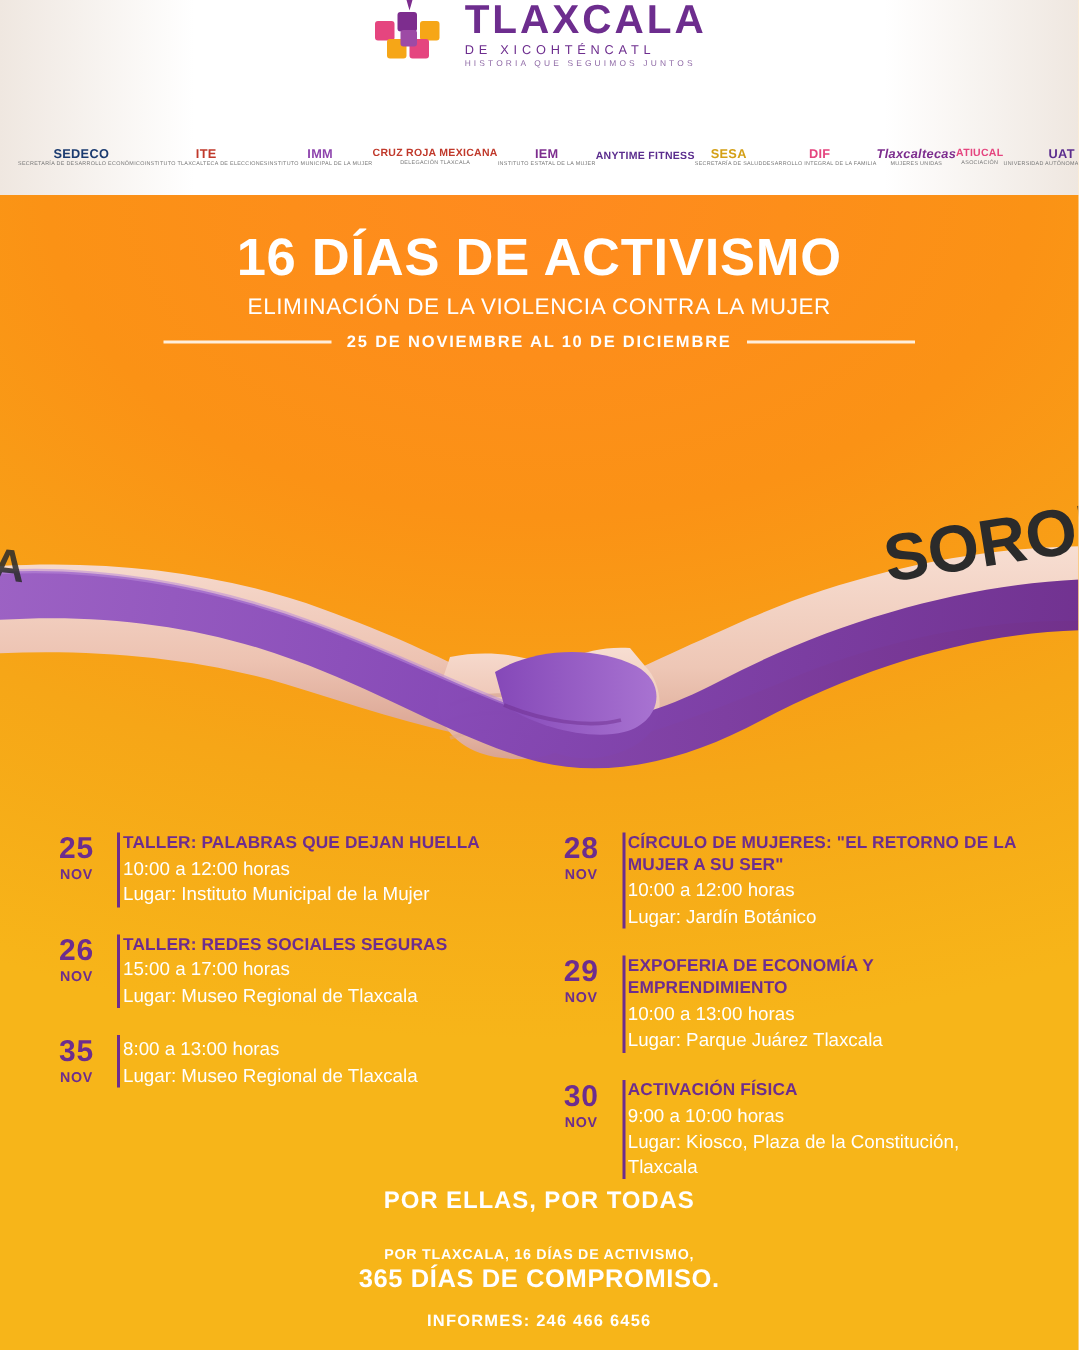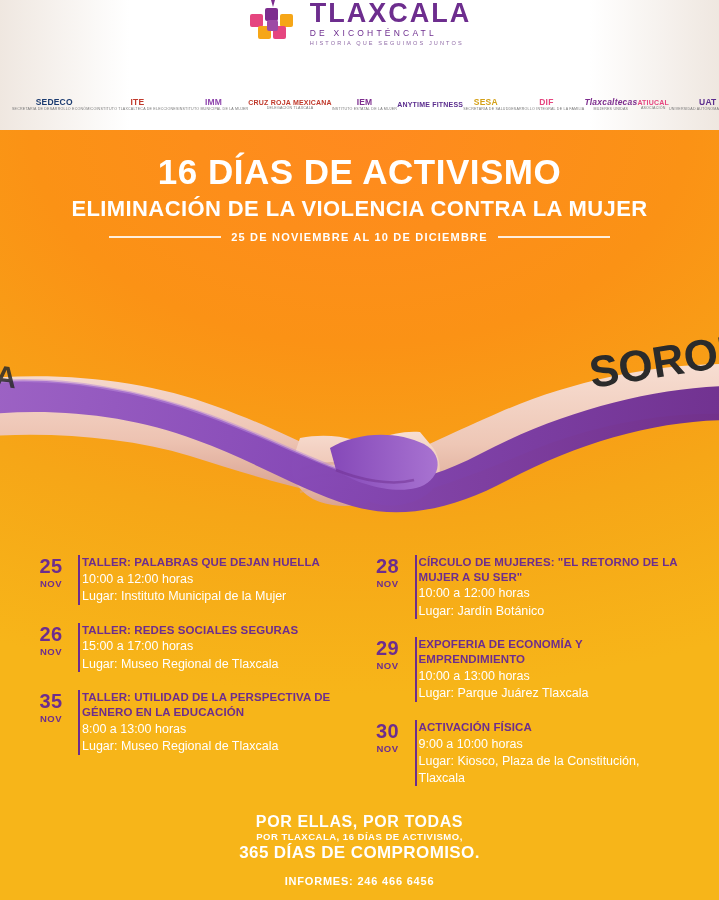"ELIMINACIÓN DE LA VIOLENCIA CONTRA" .h-sub { font-size: 22px -> 15px; font-weight: bold -> normal }
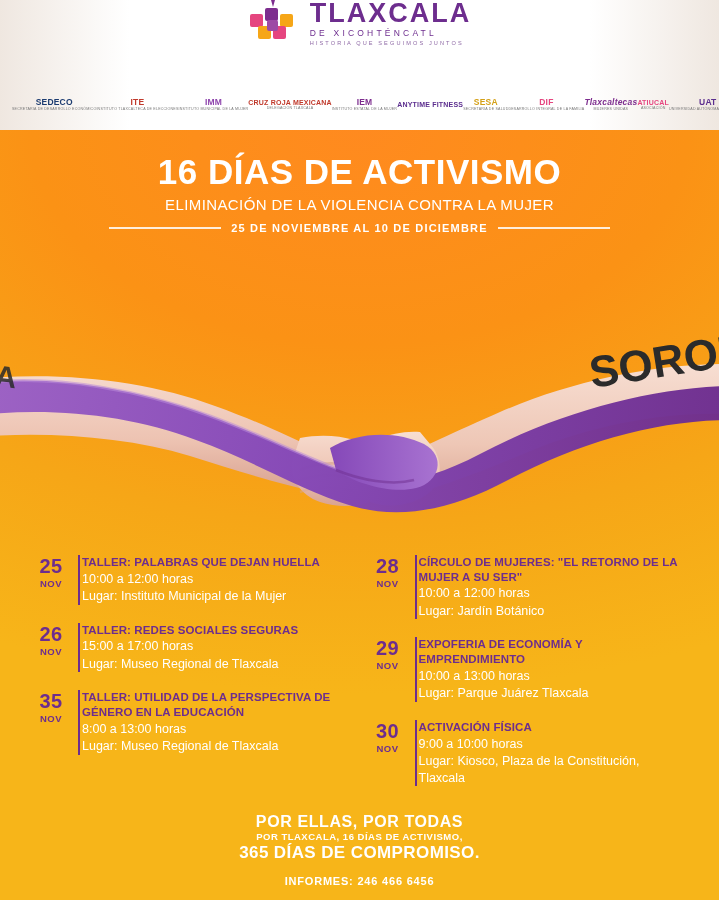"TALLER: UTILIDAD DE LA PERSPECTIVA" div.ev-title { html: <div>TALLER: UTILIDAD DE LA PERSPECTIVA DE GÉNERO EN LA EDUCACIÓN</div> -> none }
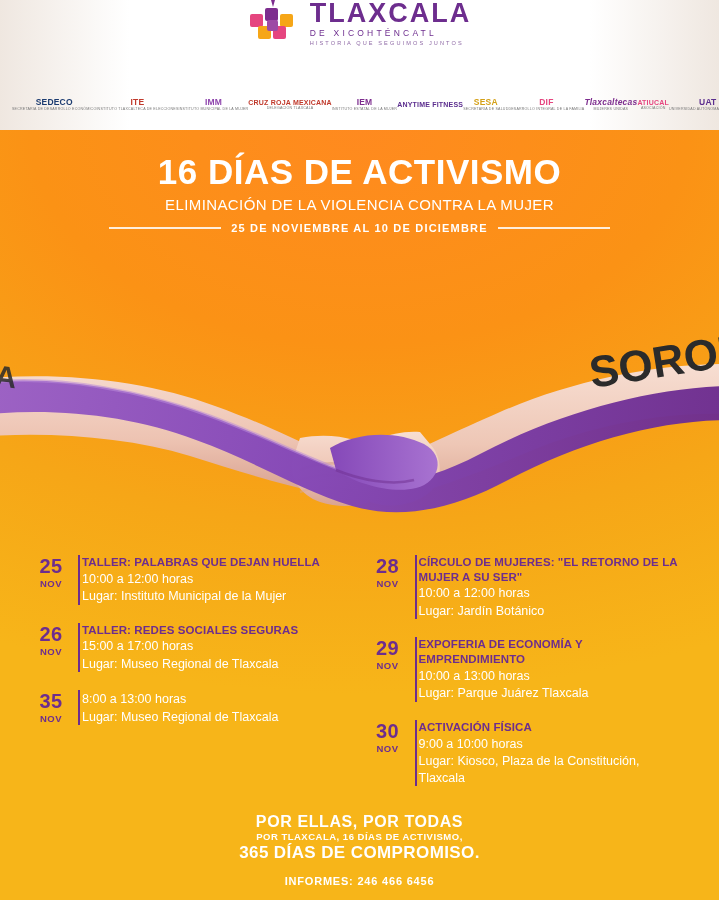"POR TLAXCALA, 16 DÍAS DE" .foot-2 { margin-top: 0 -> 21px }
